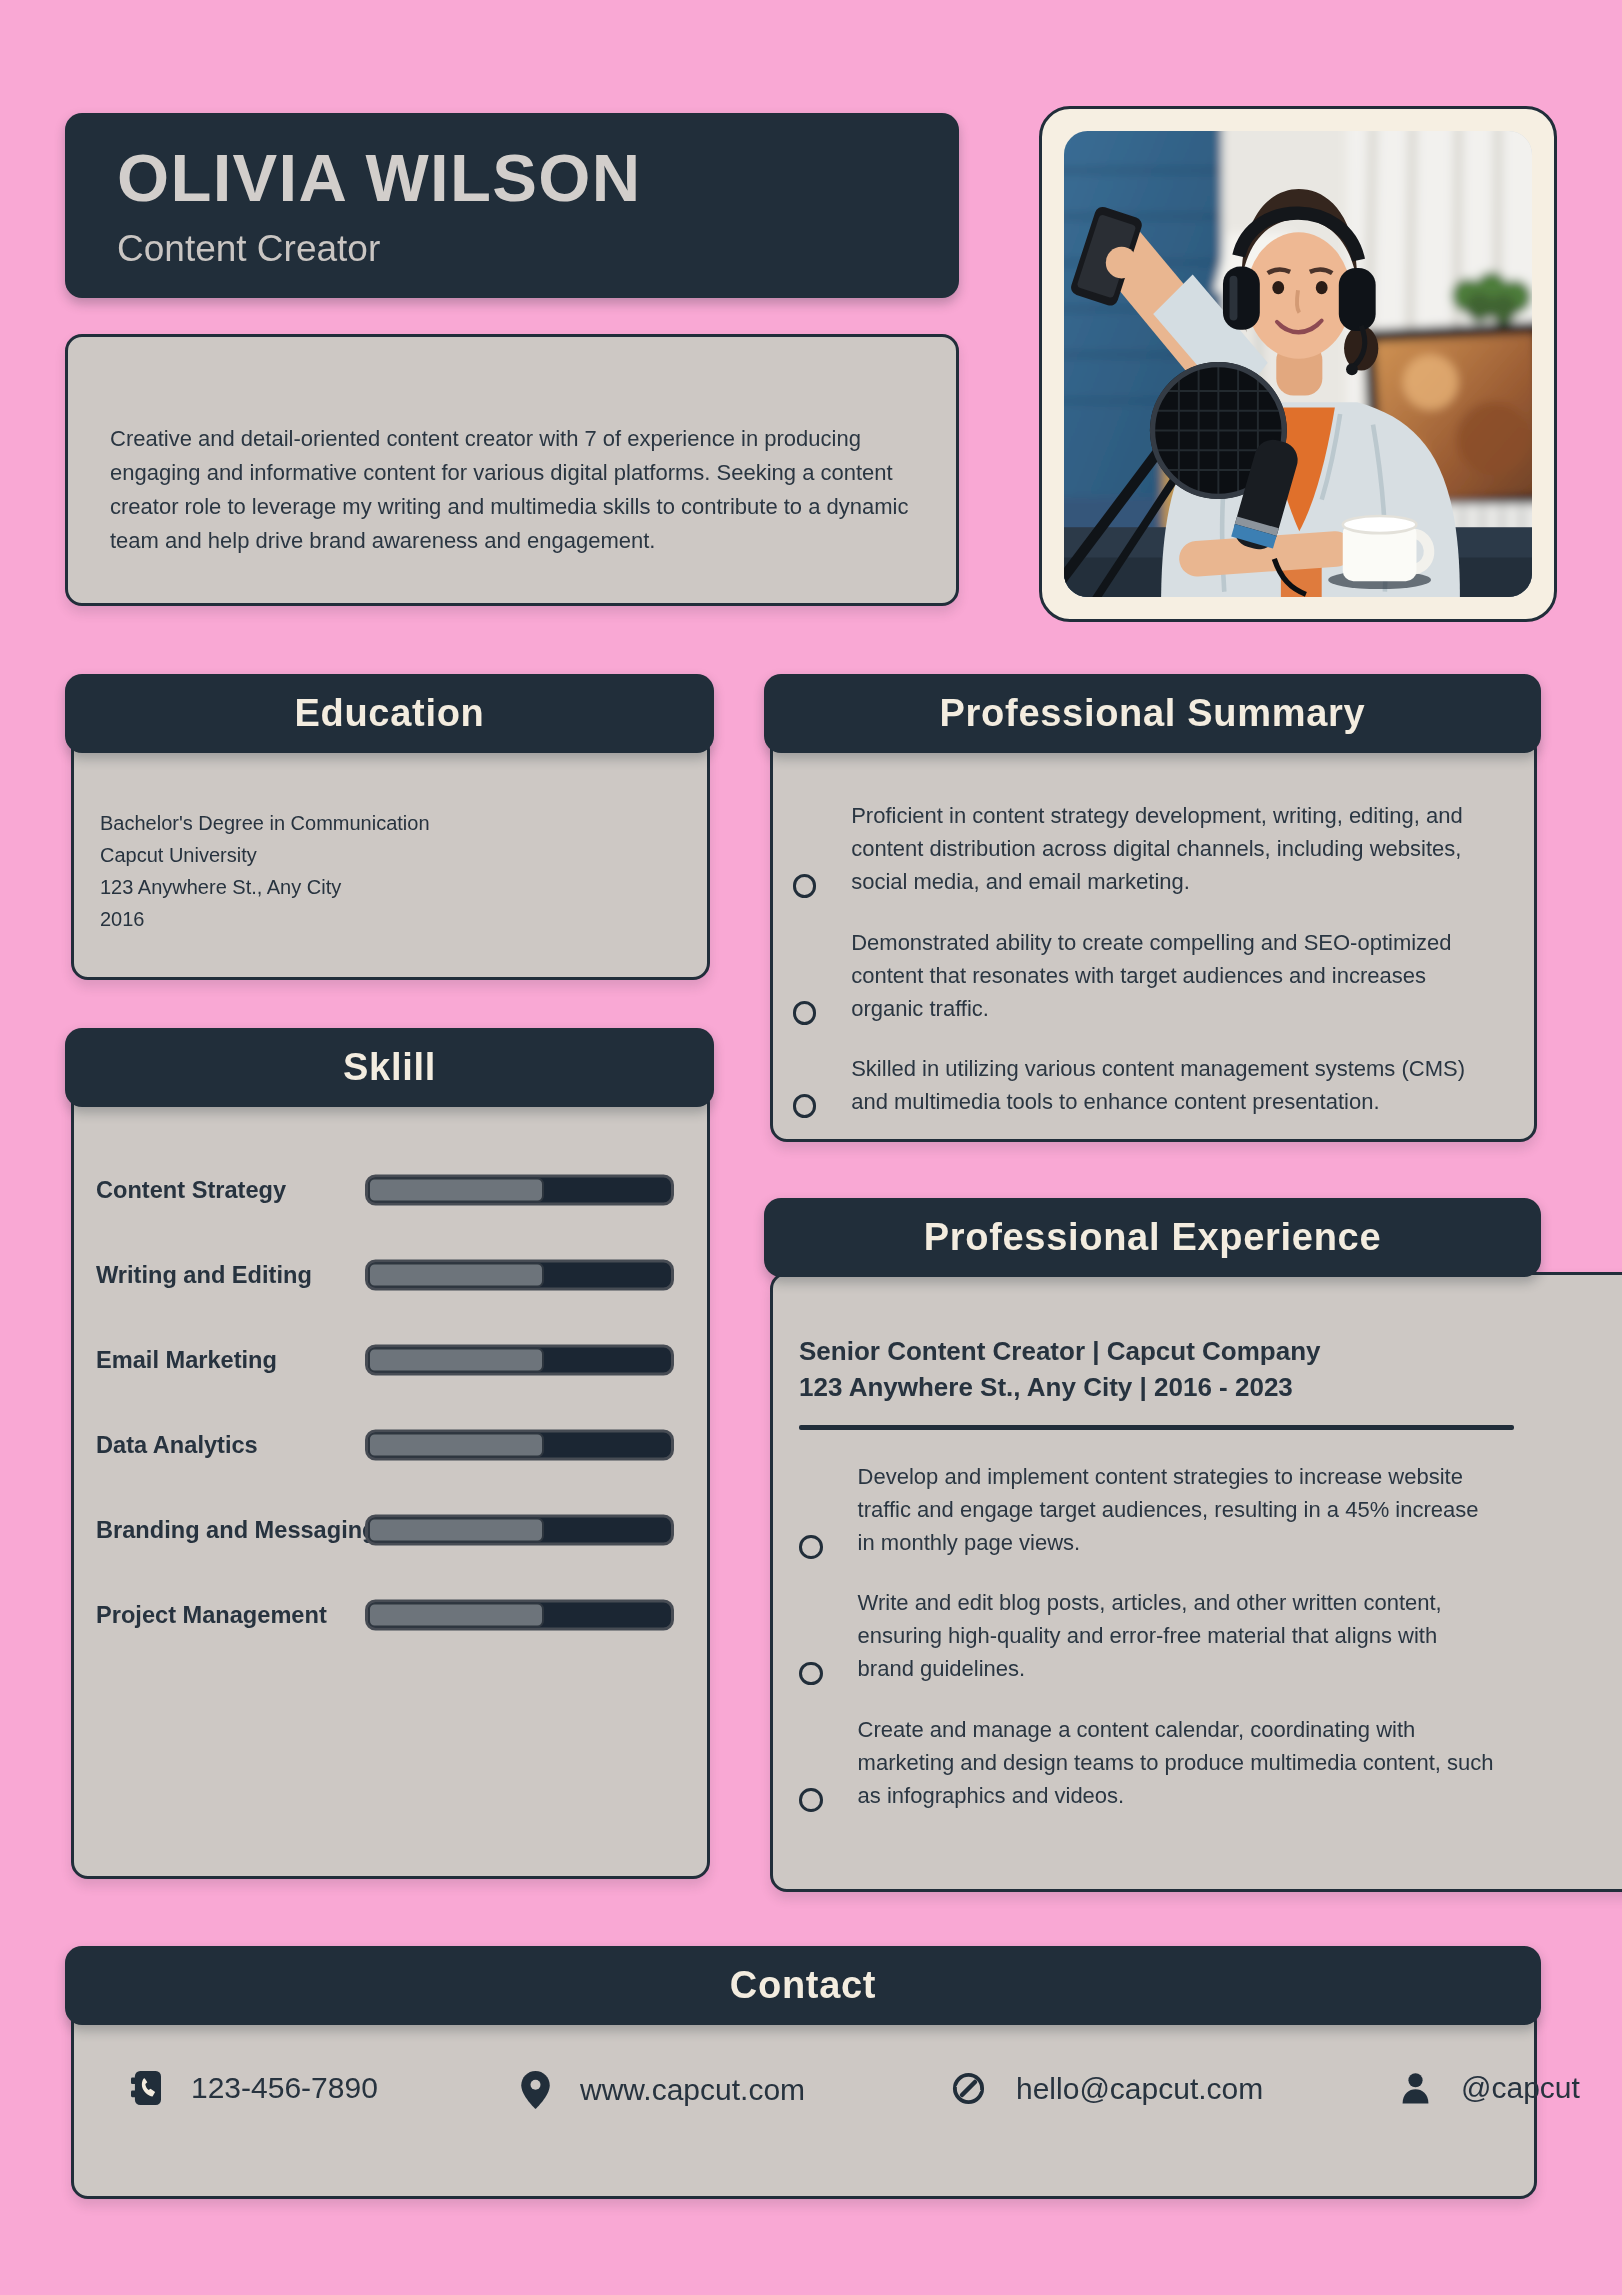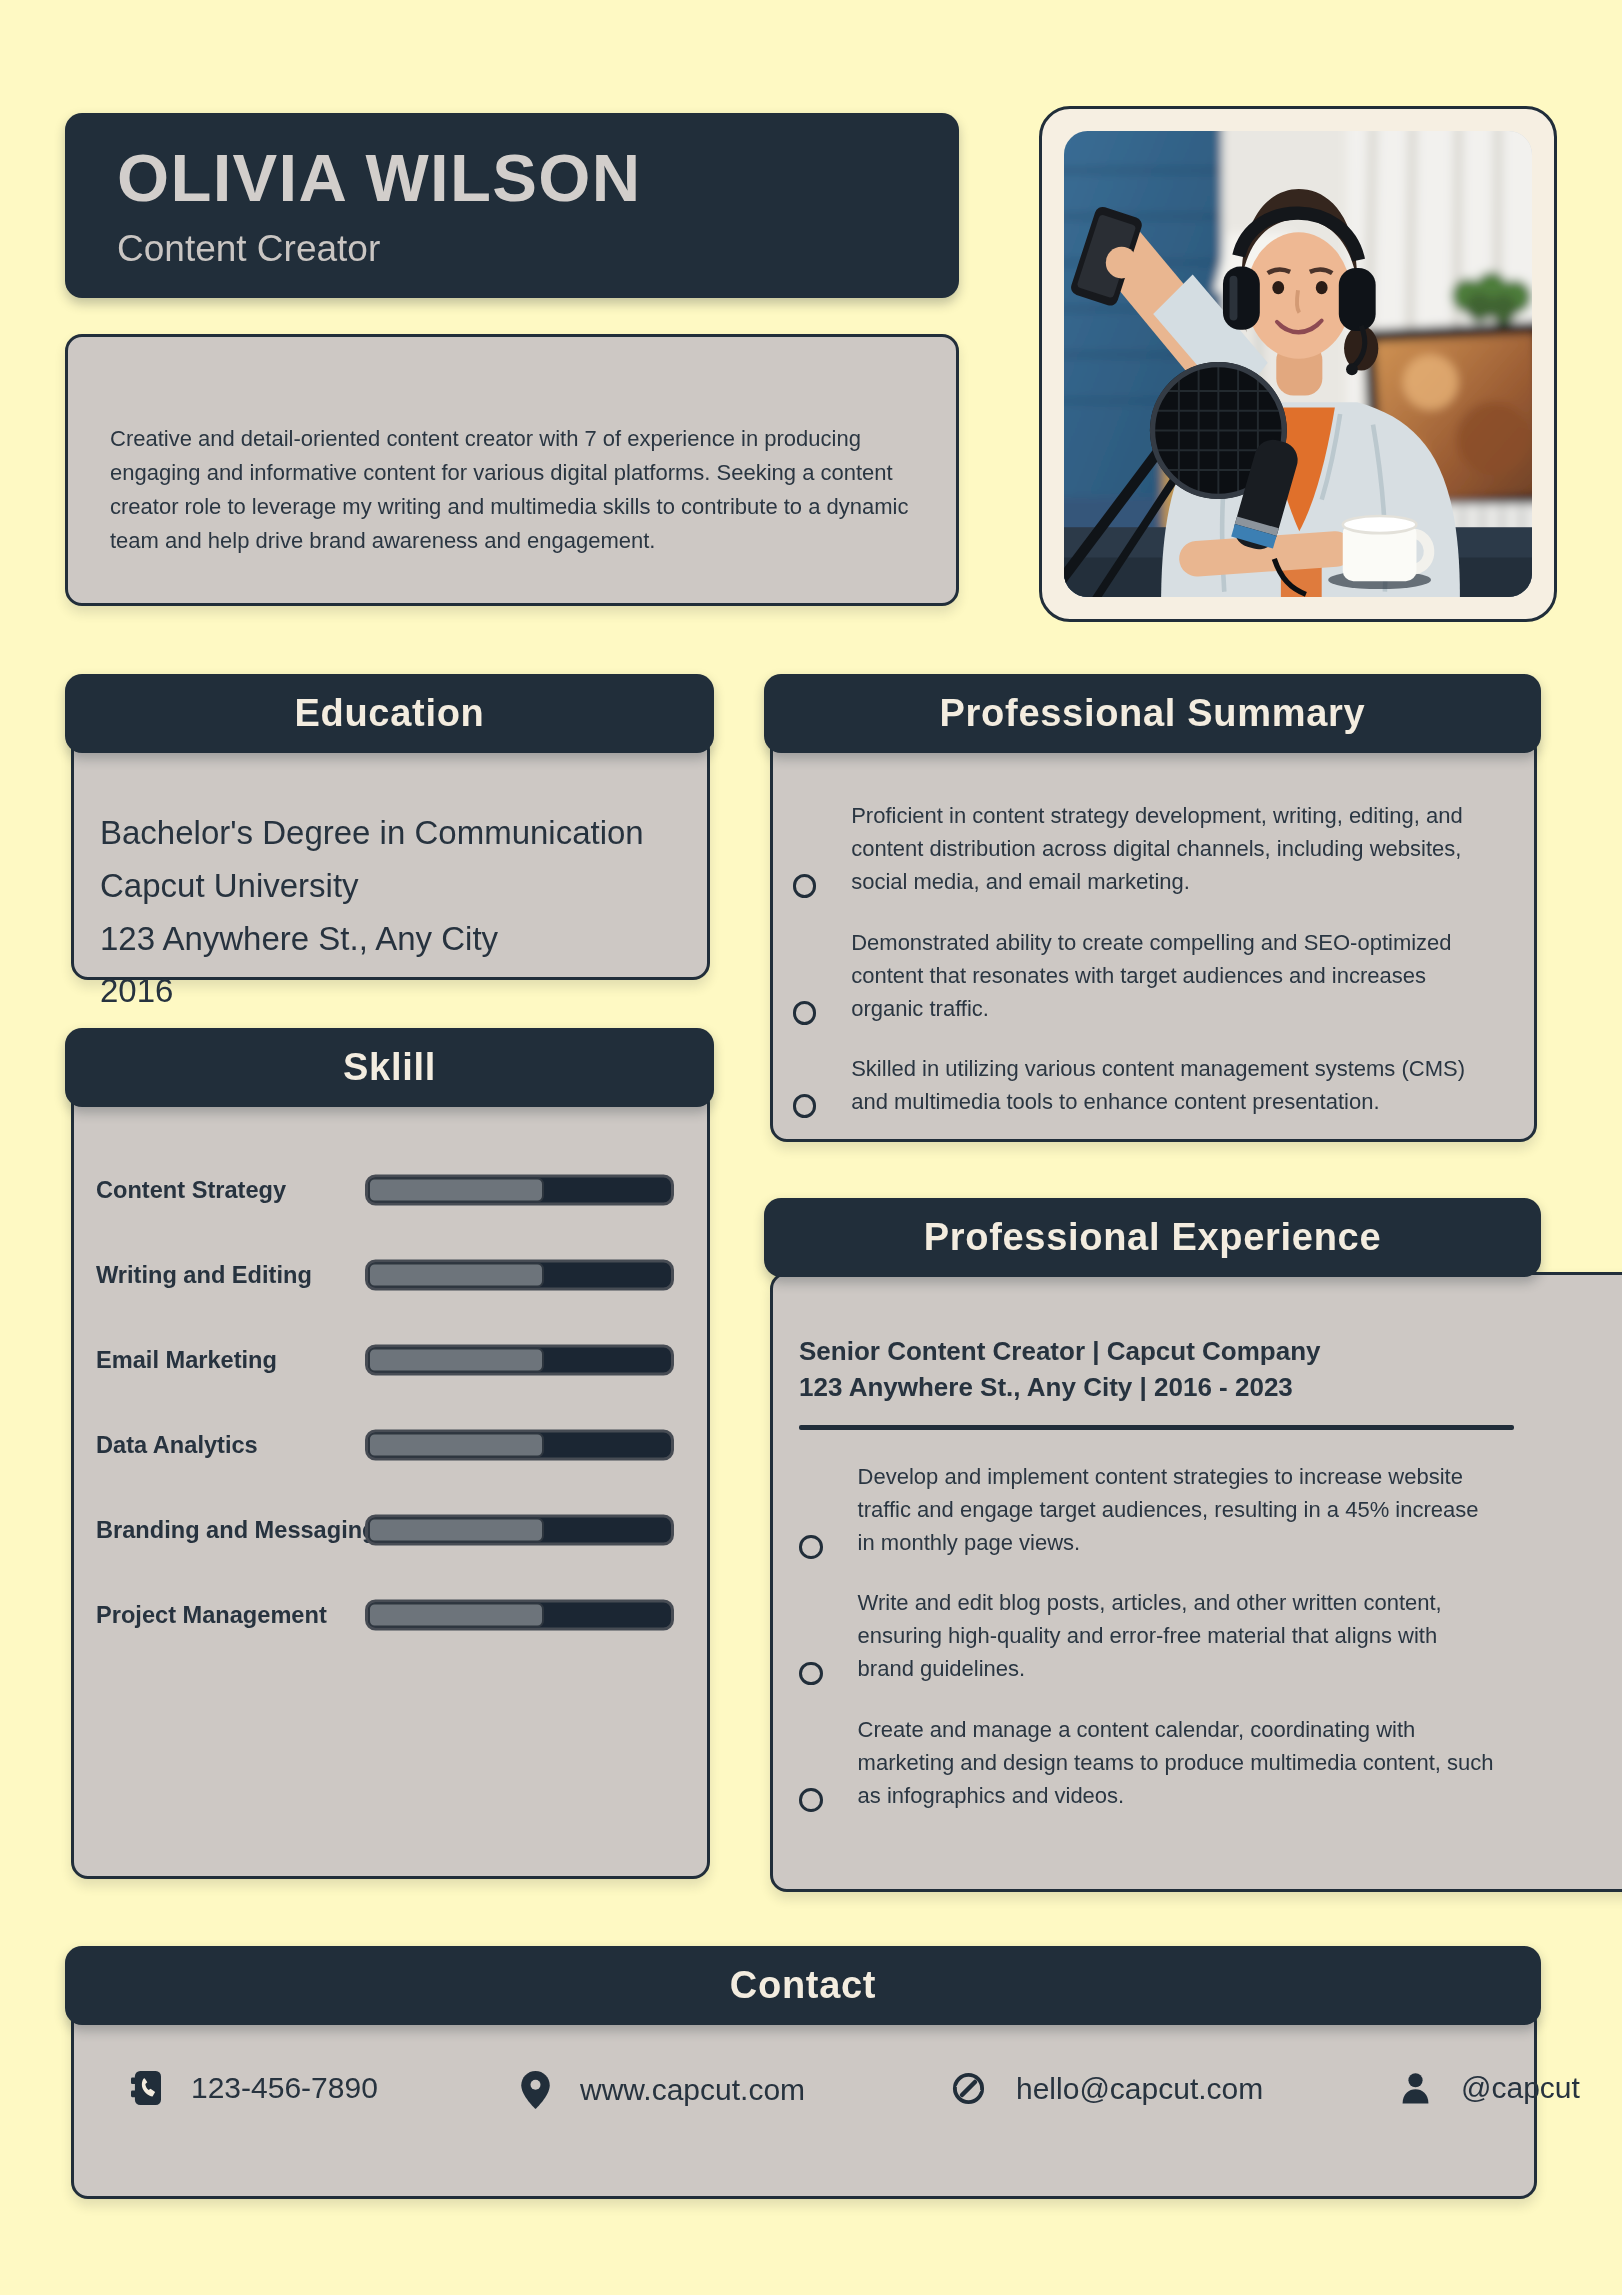"OLIVIA WILSON" .page { background: #fef9c3 -> #f9a8d4 }
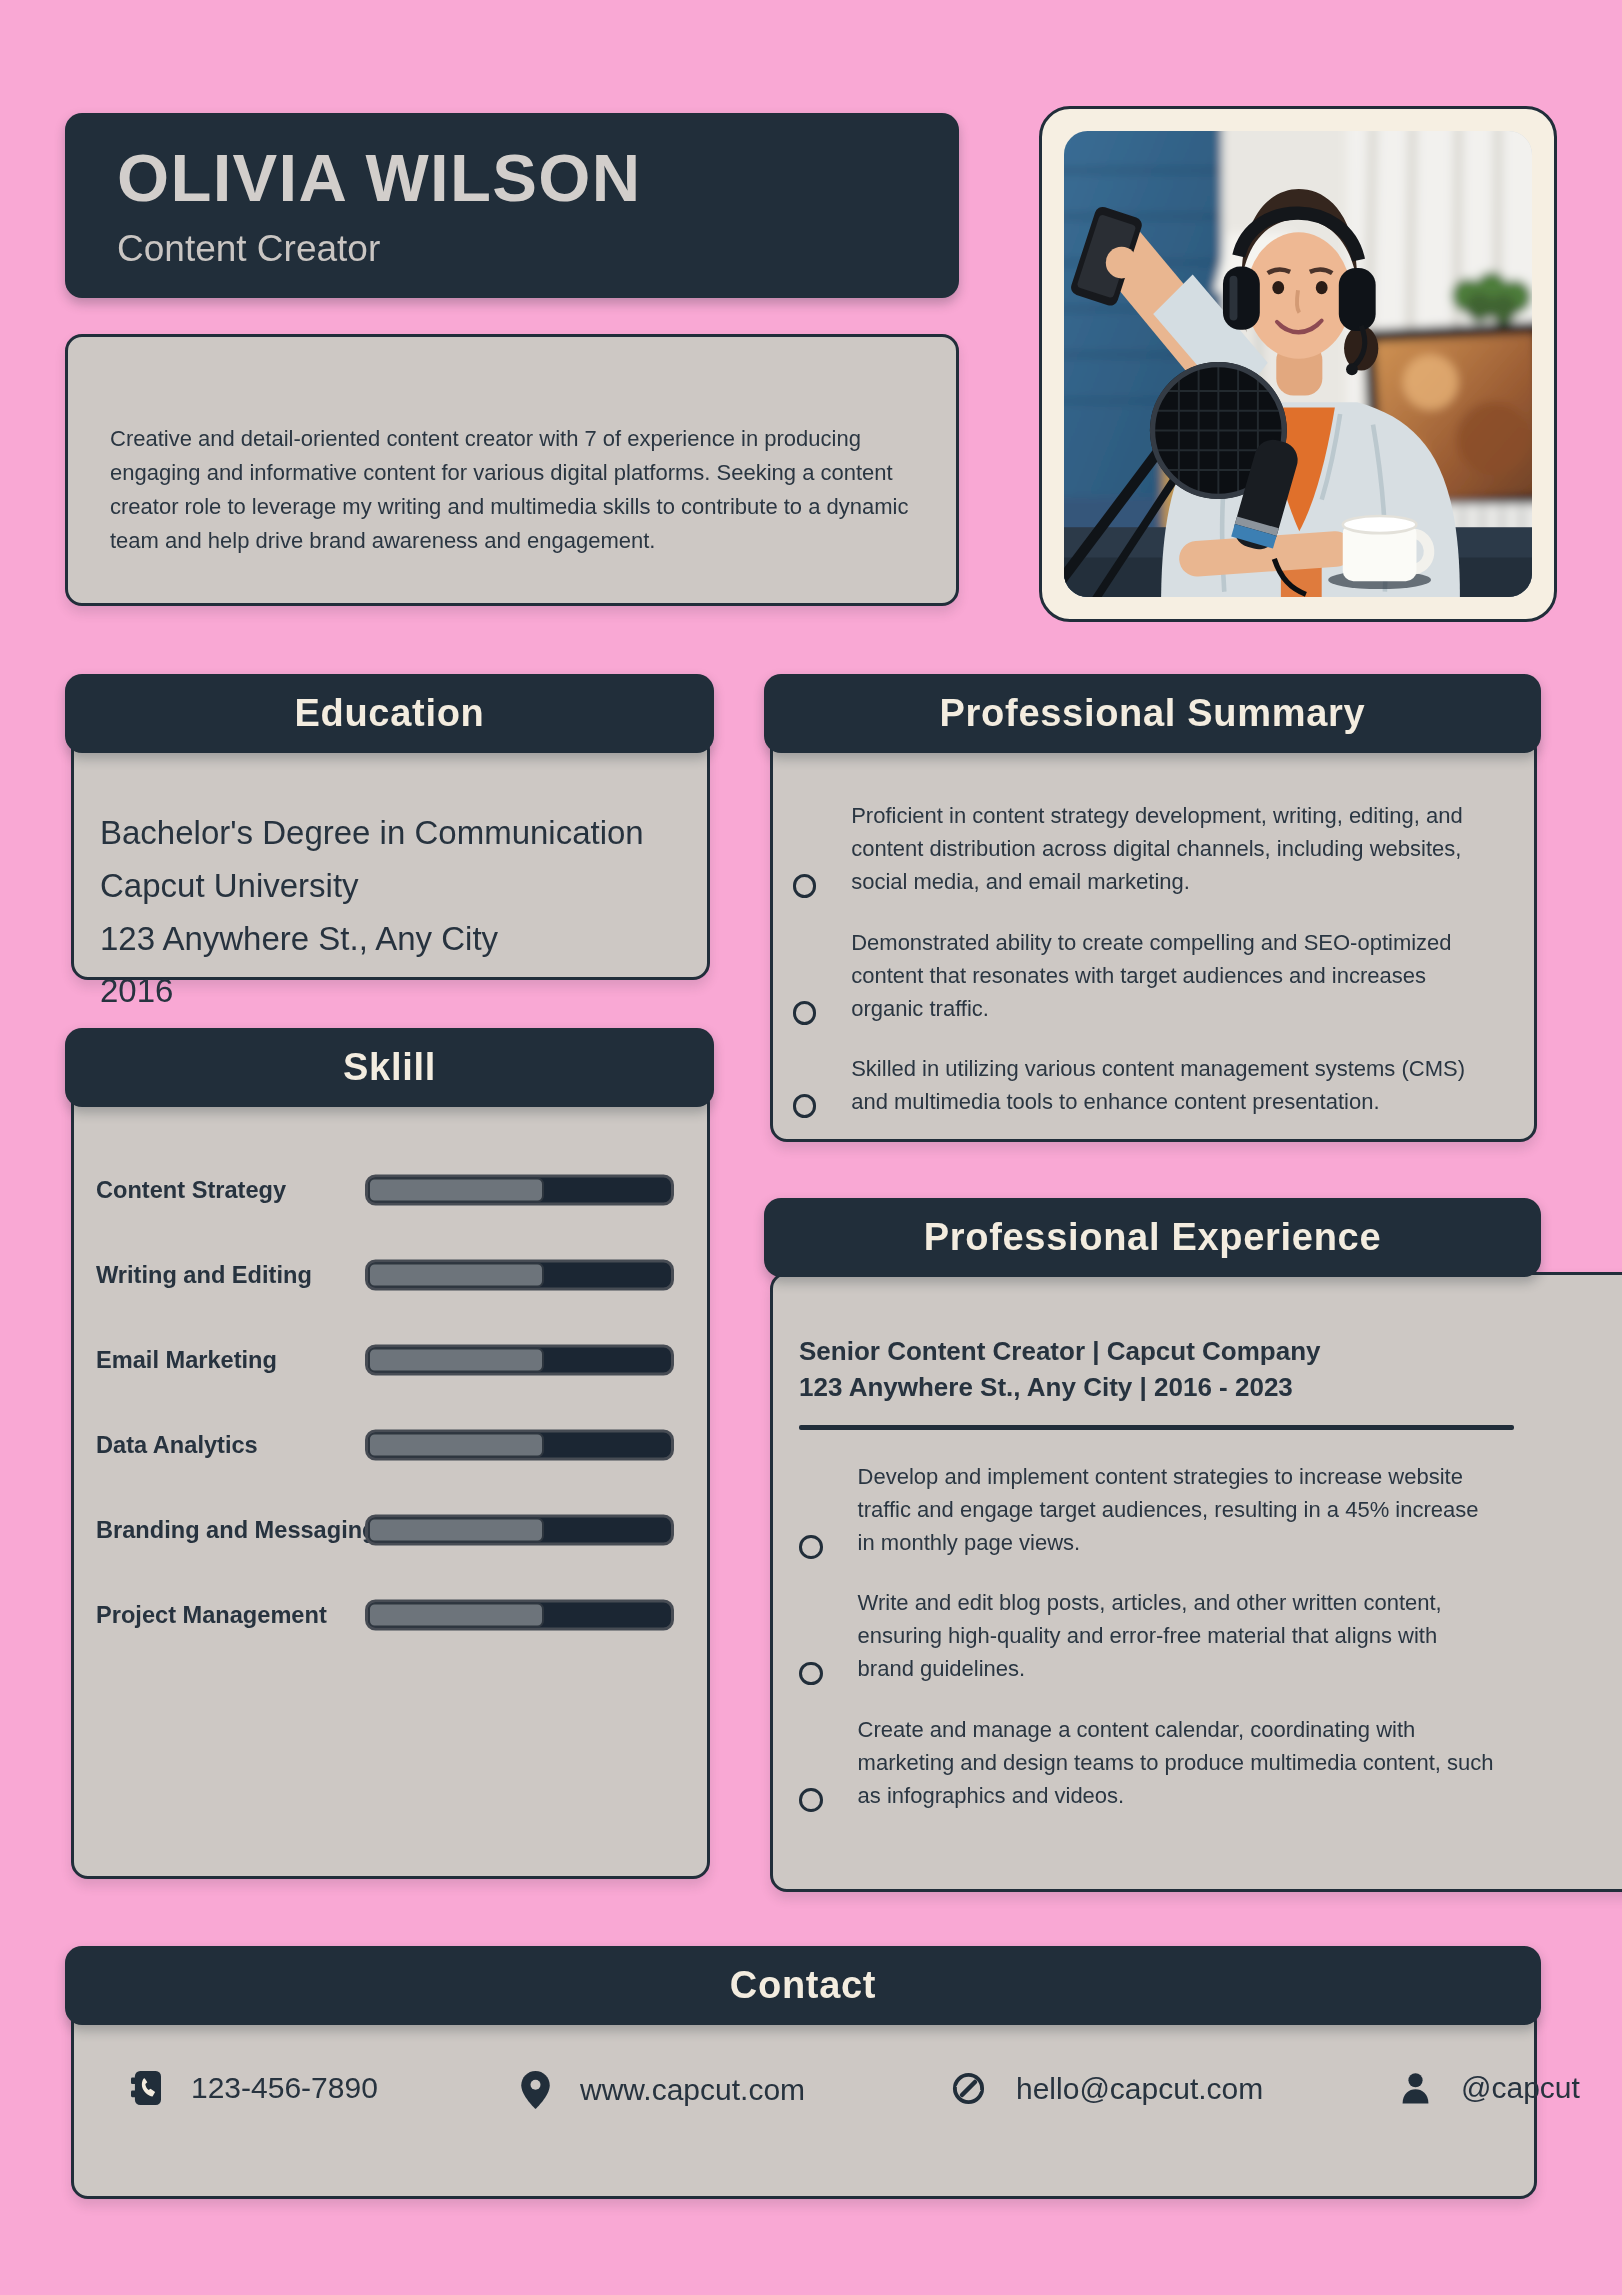"Bachelor's Degree in Communication" .edu-lines { font-size: 33px -> 20px }
